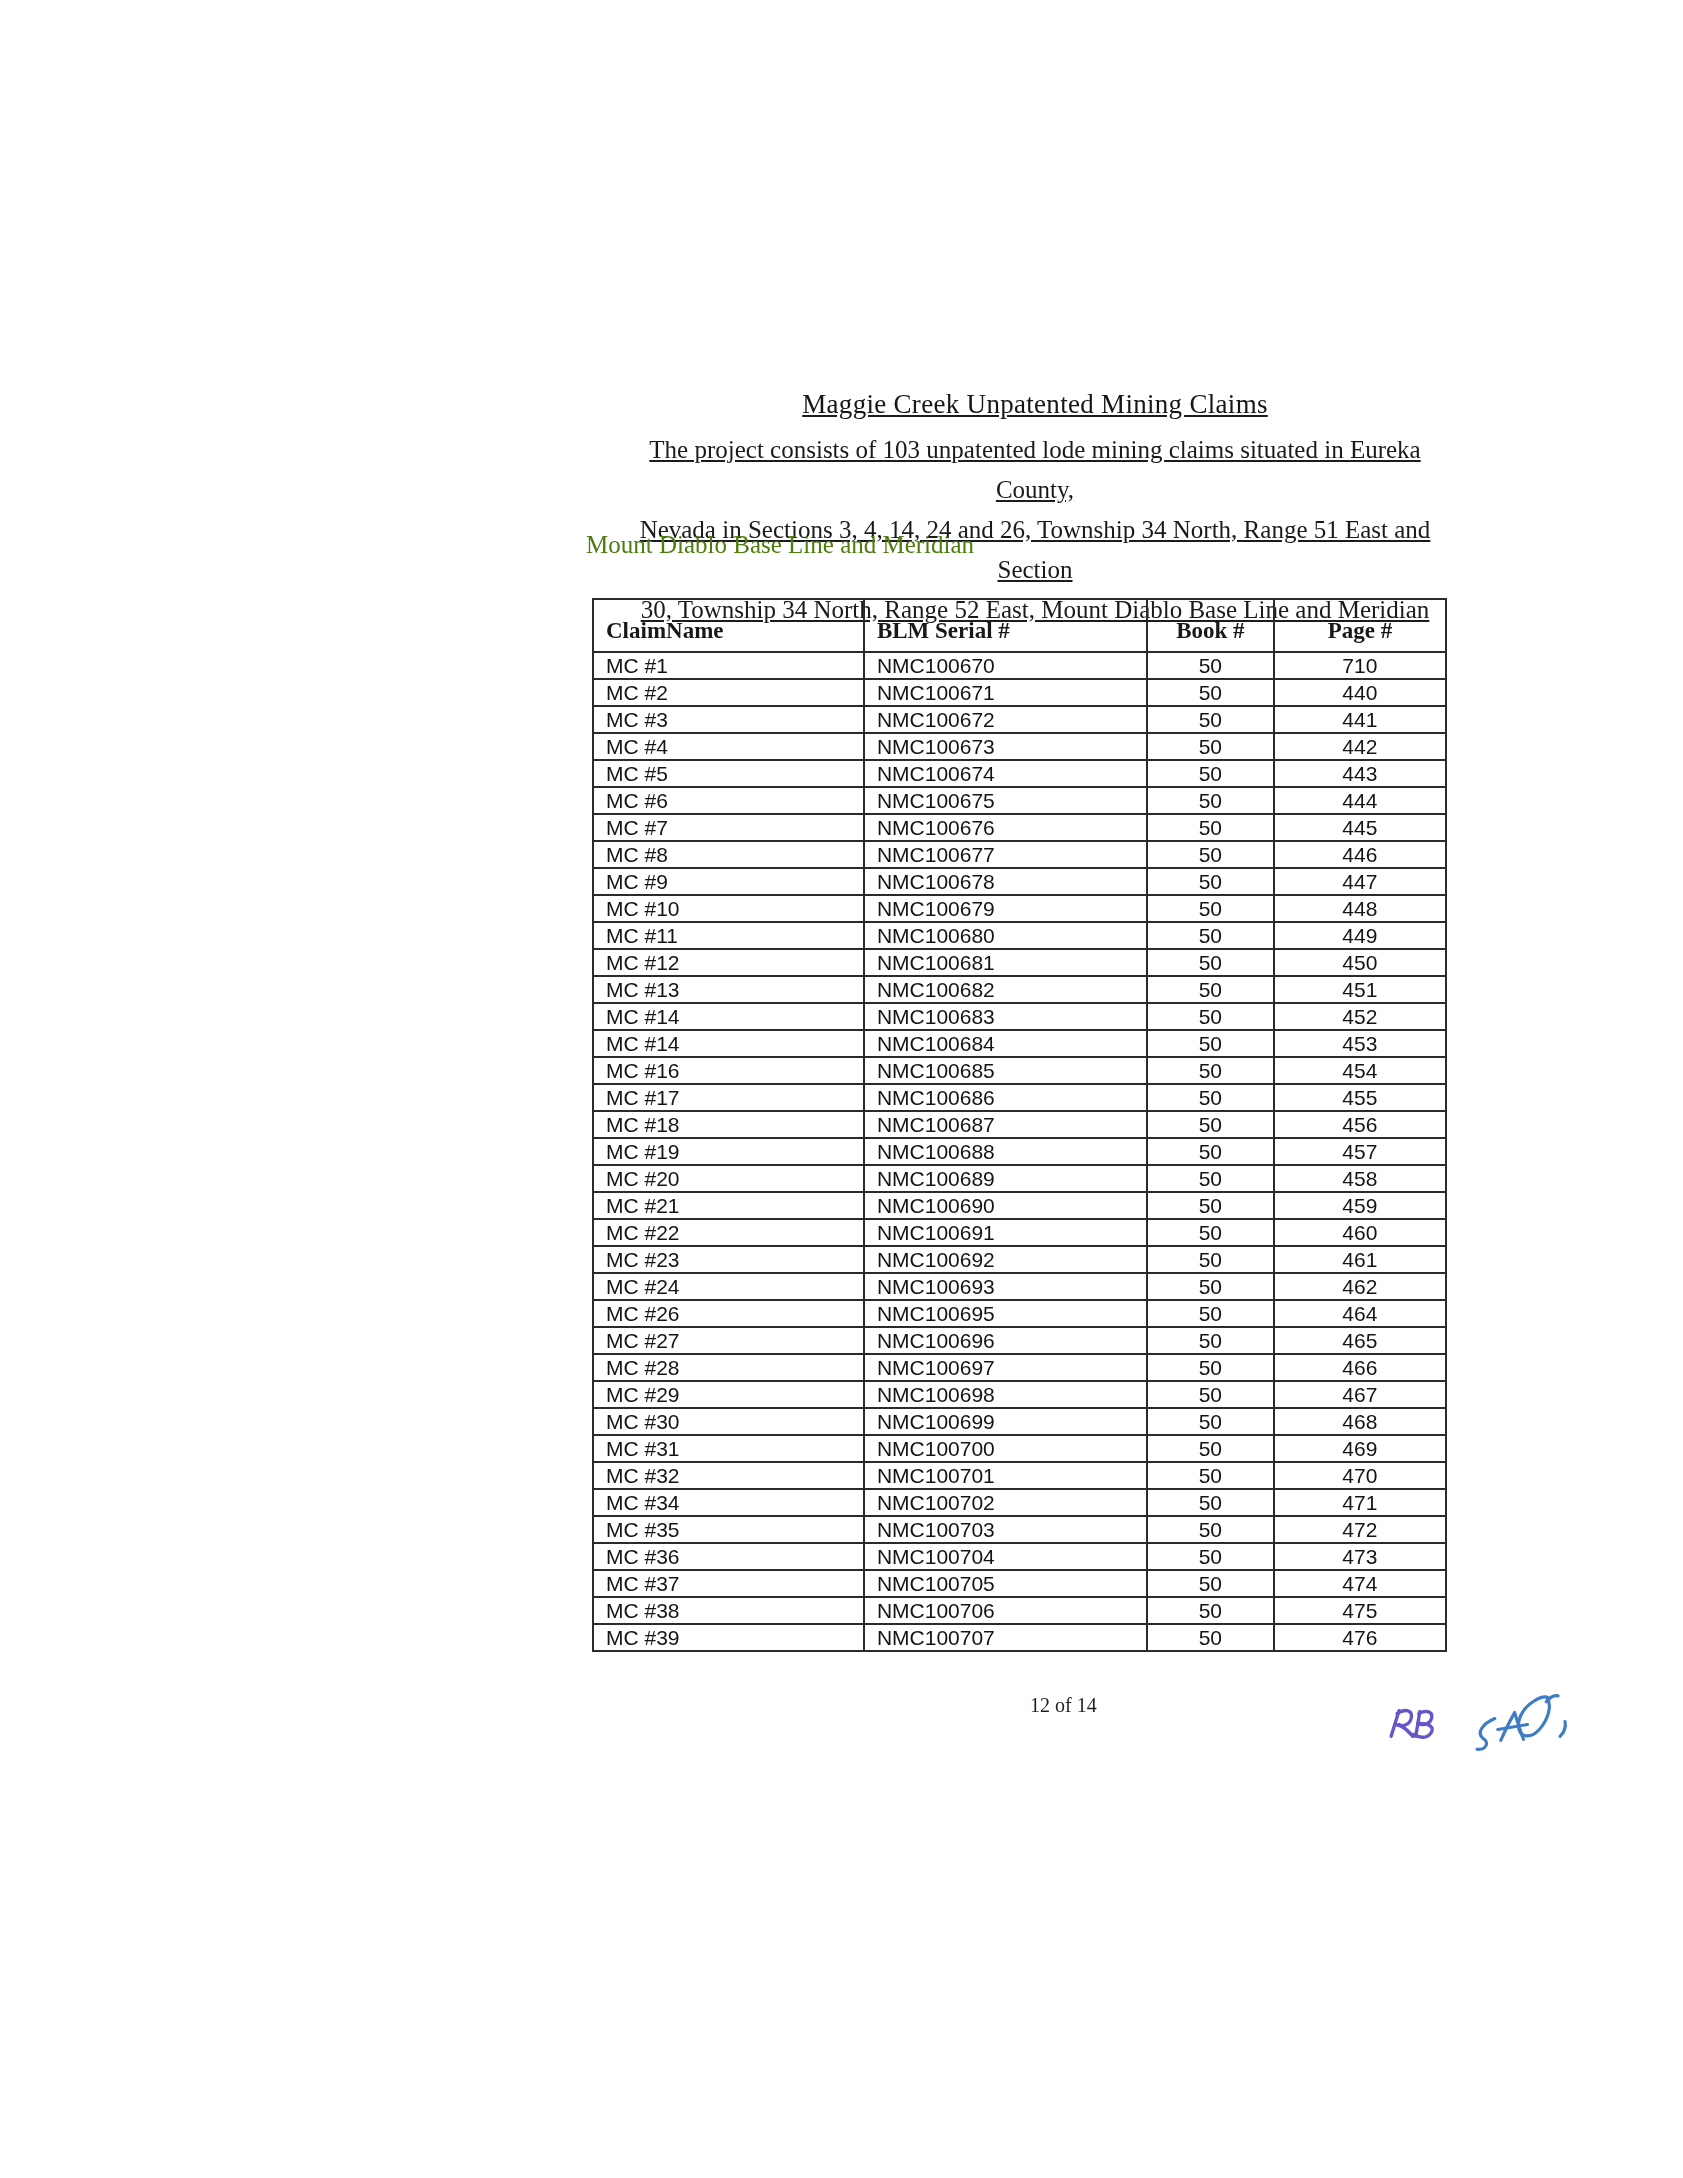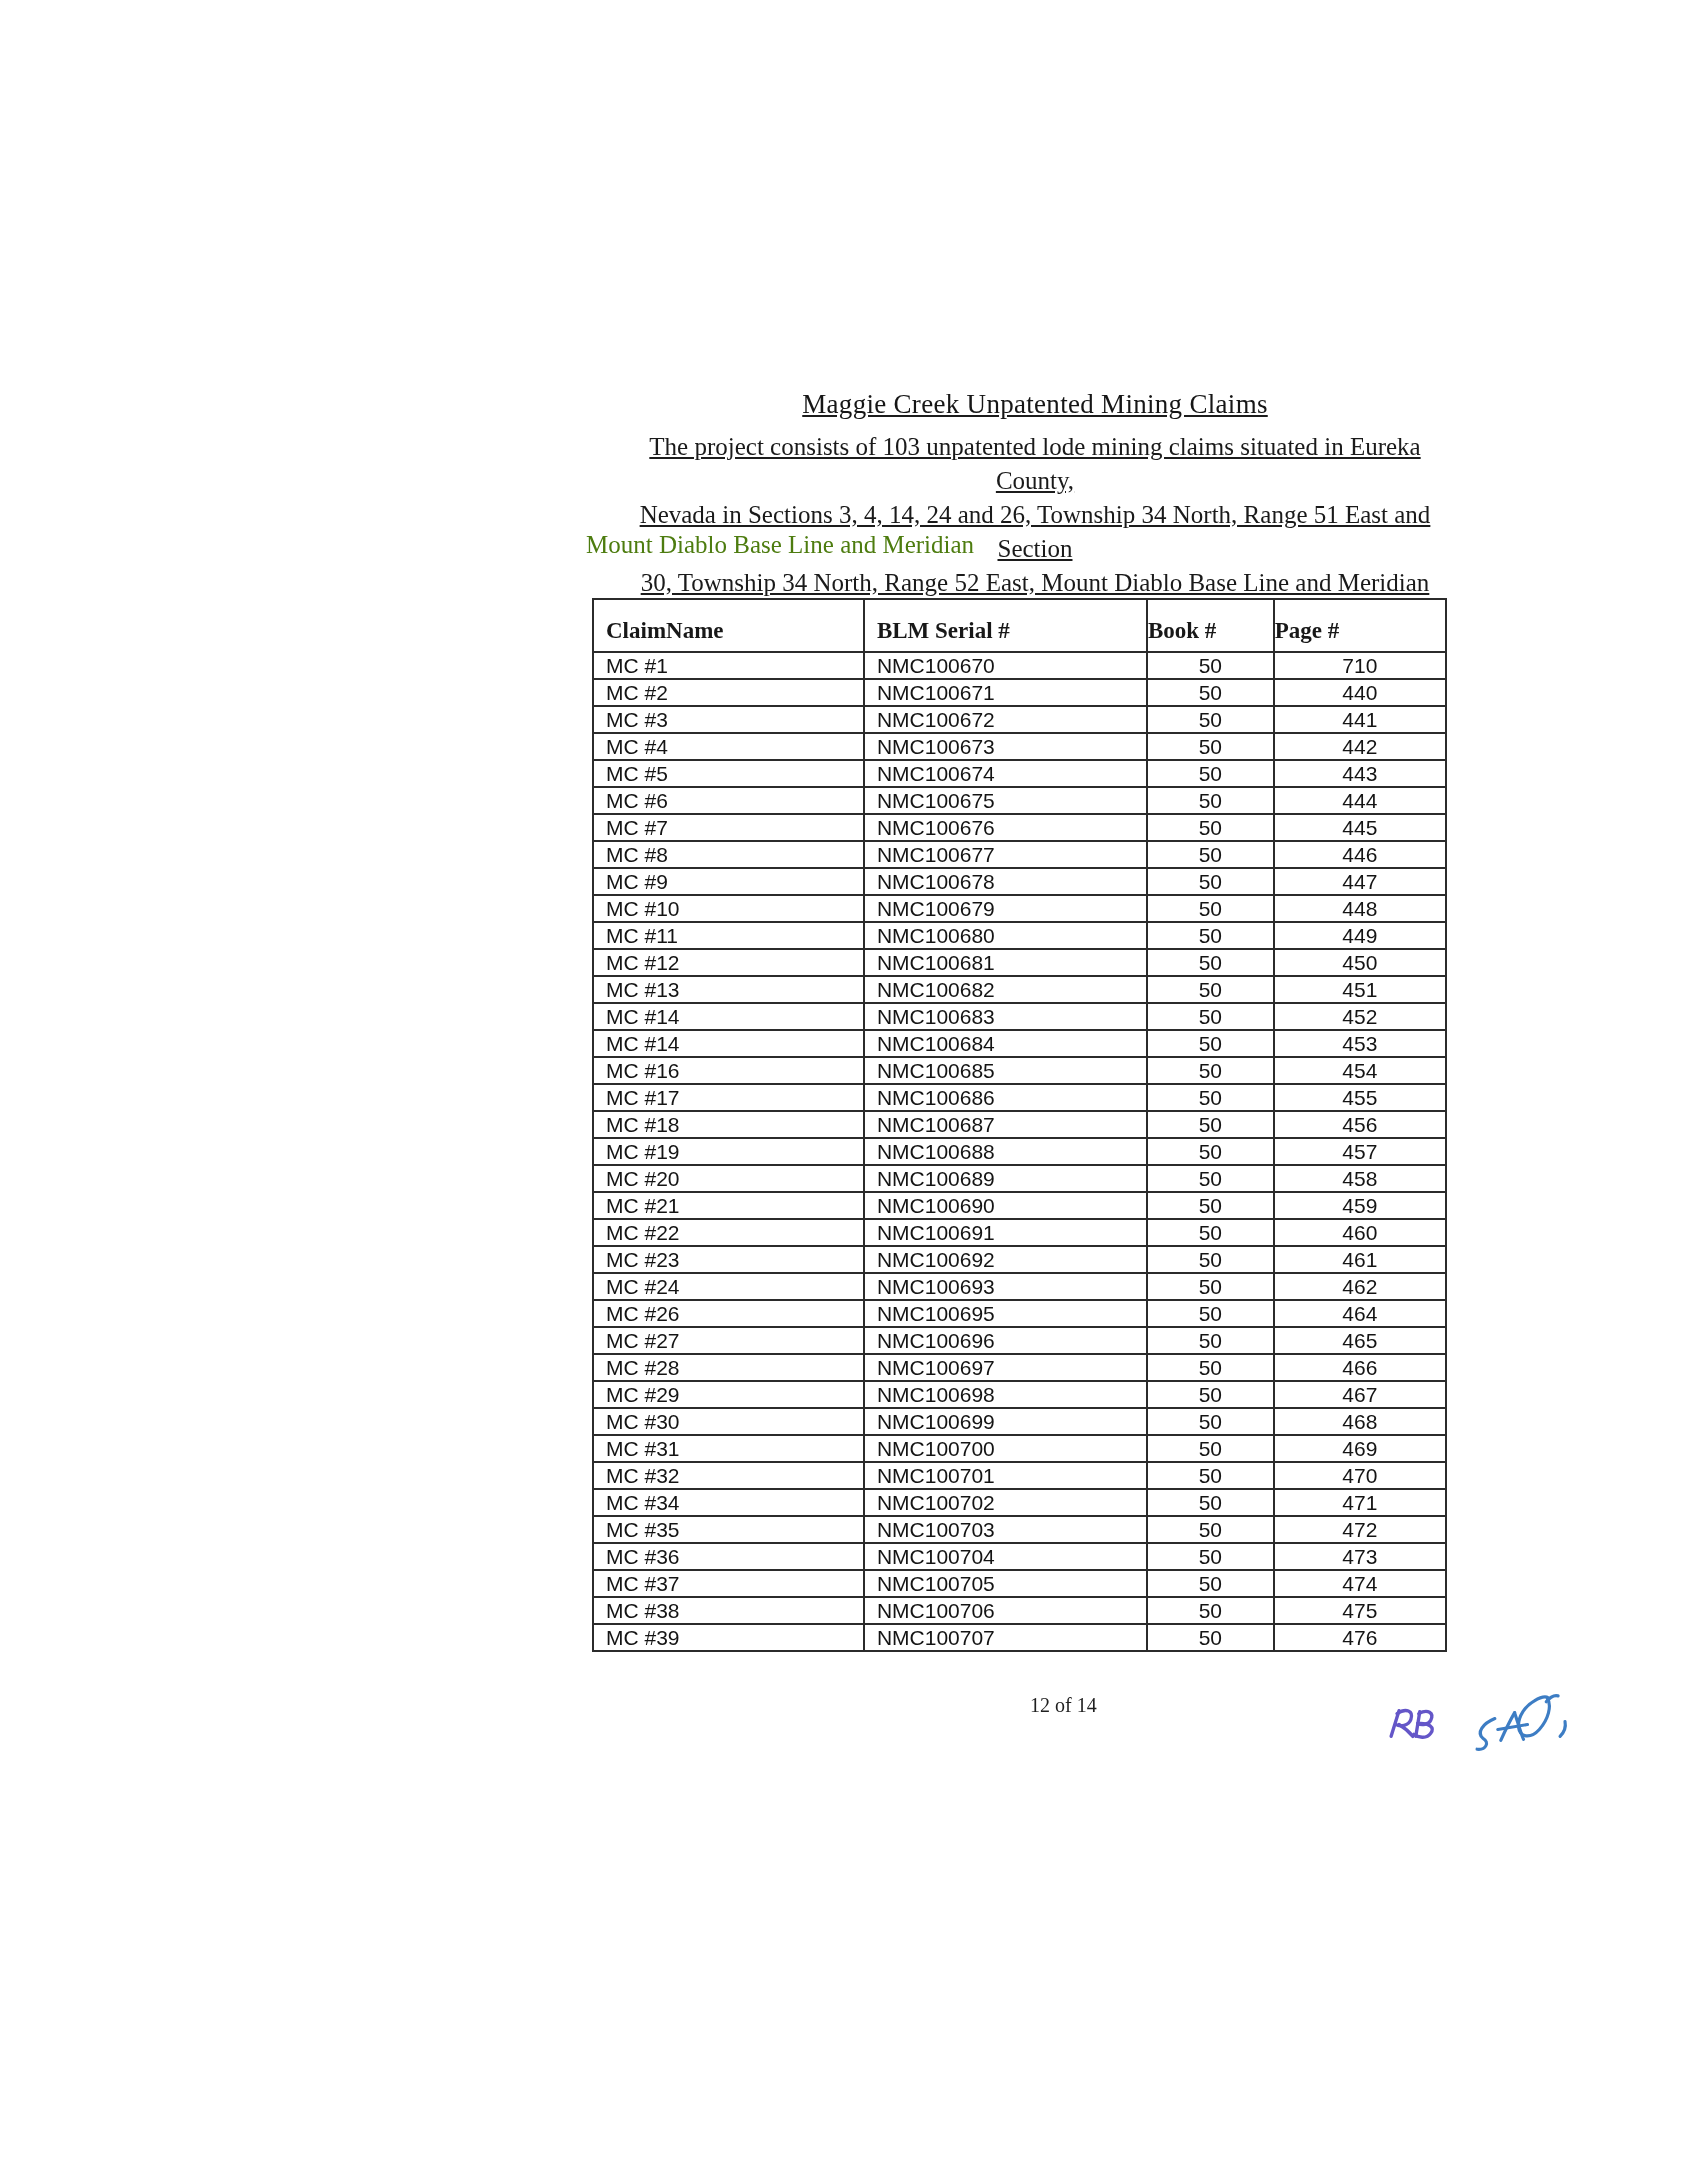"The project consists of 103" .doc-intro { line-height: 34px -> 40px }
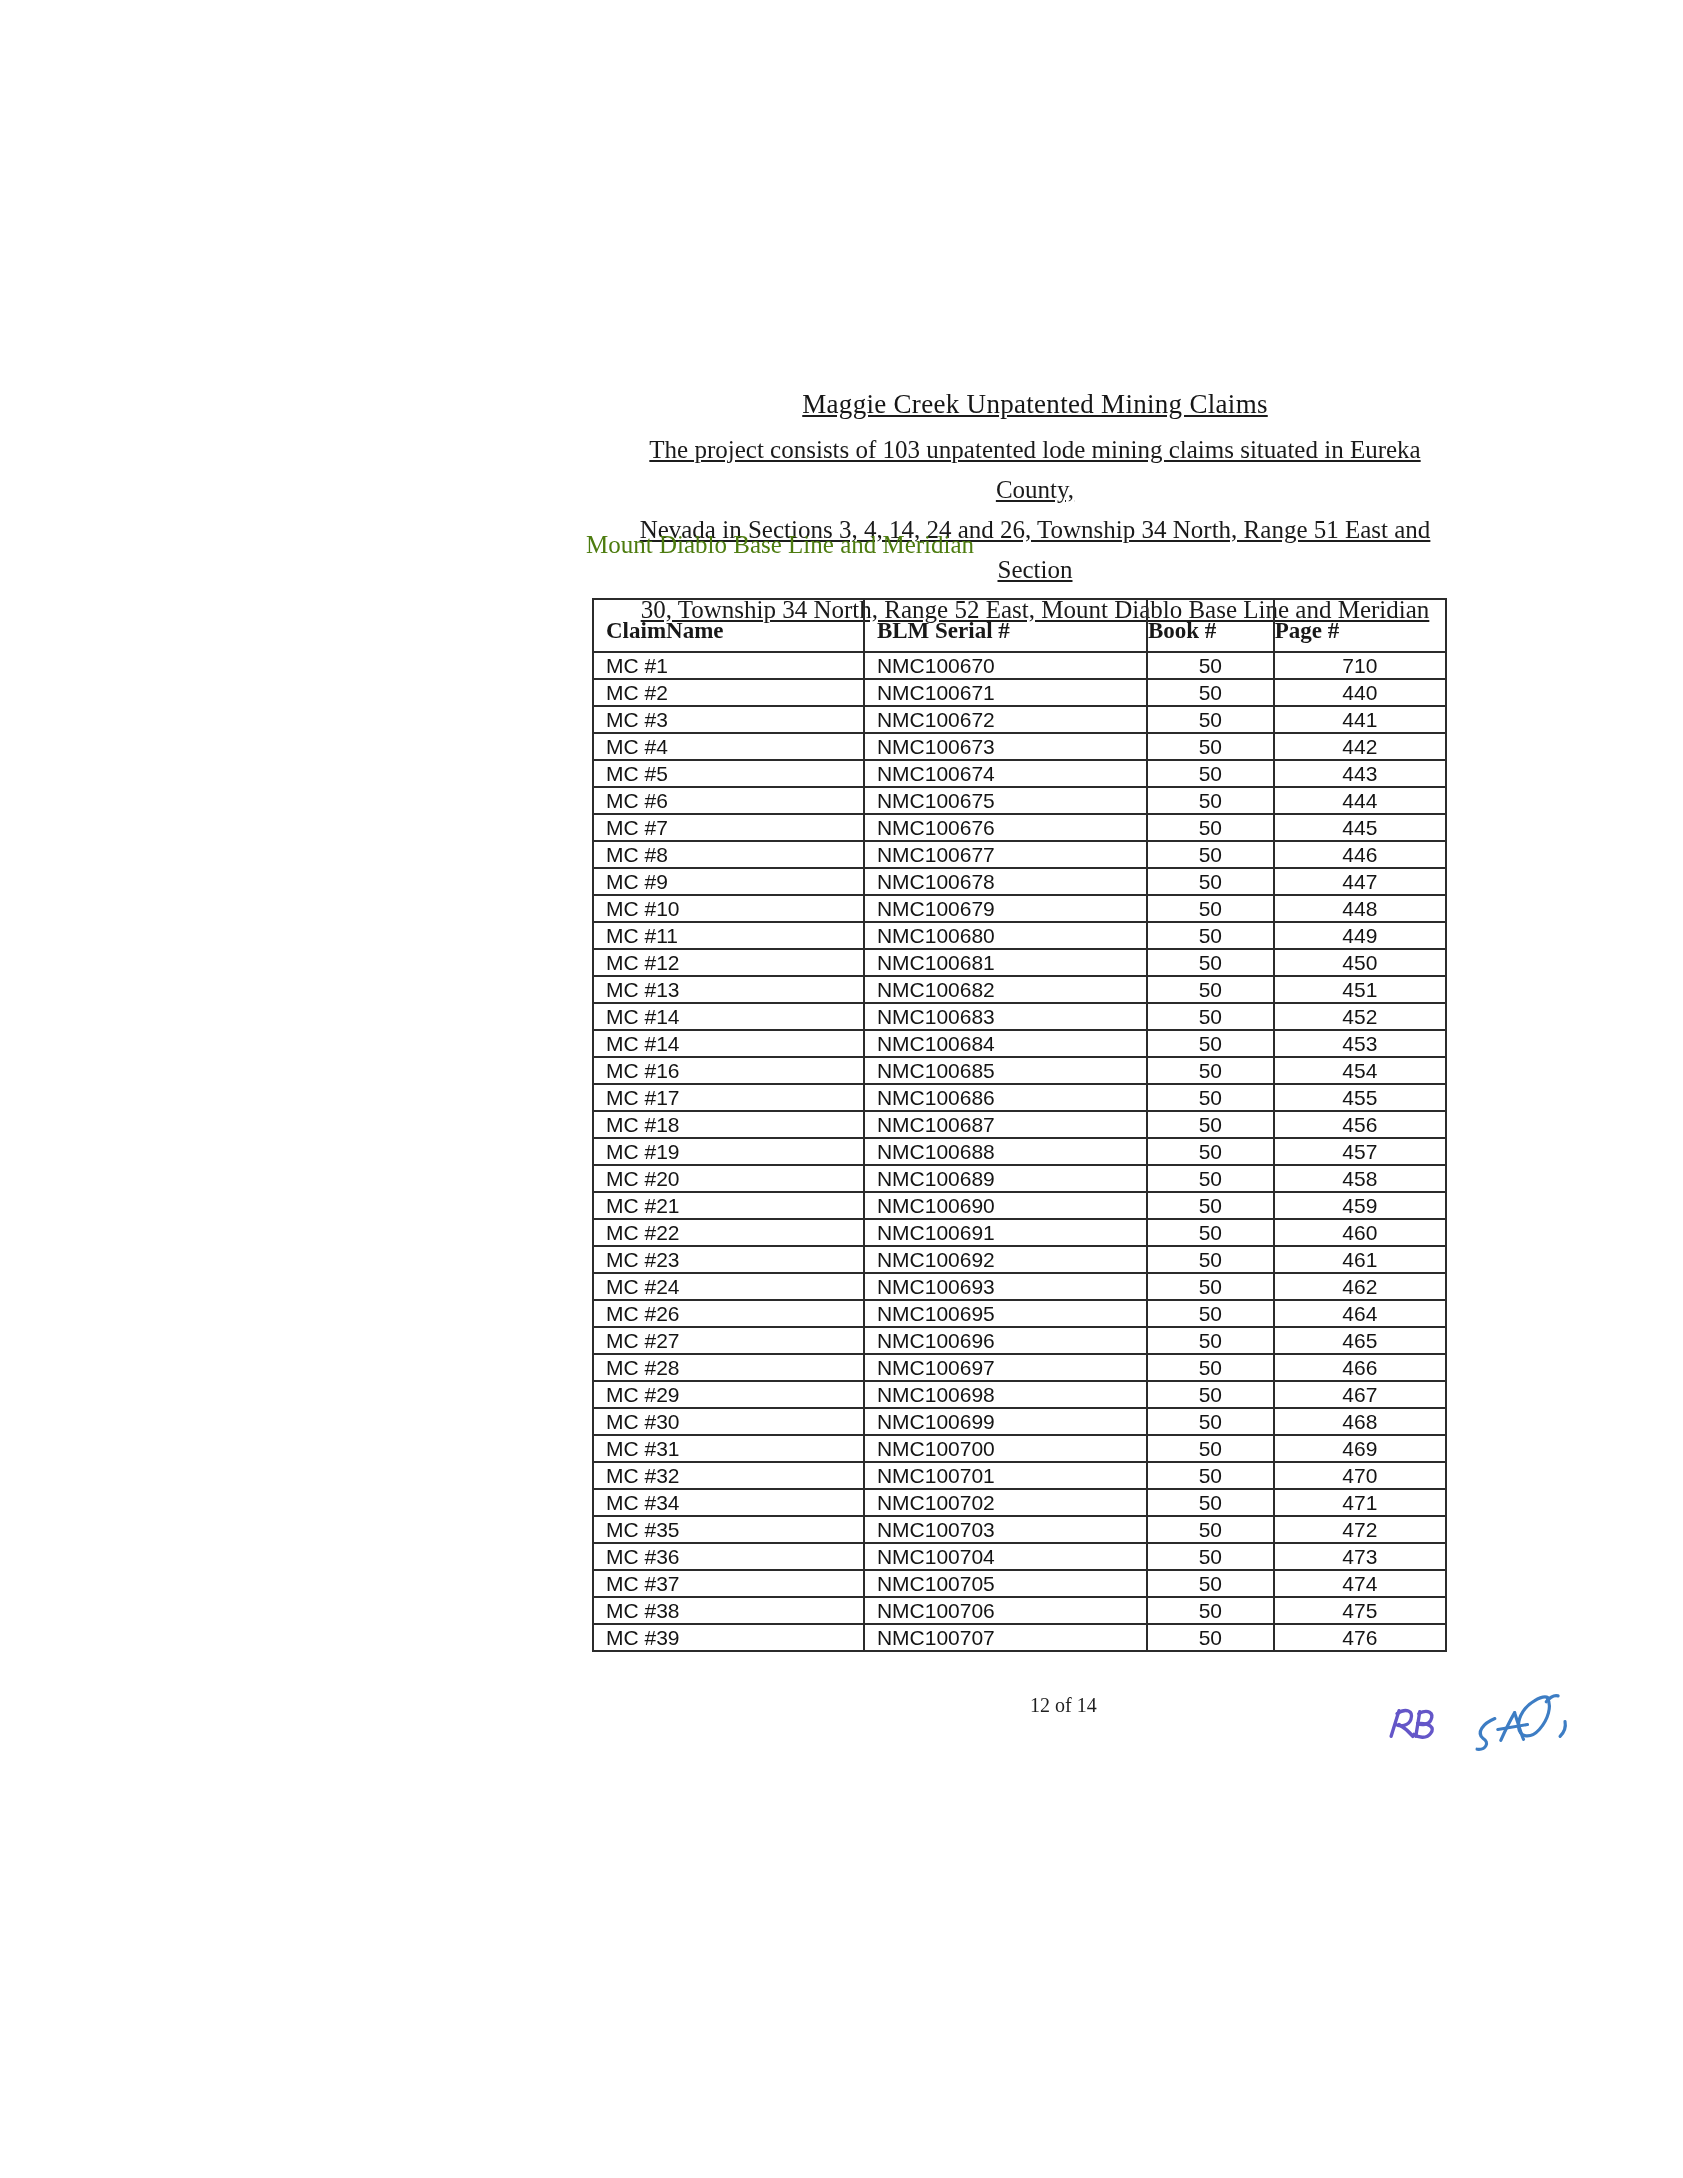"Book #" table.claims th.center { text-align: none -> center }
